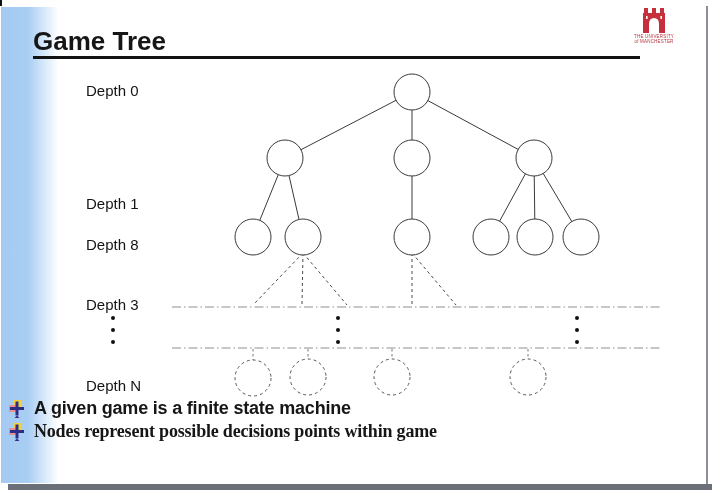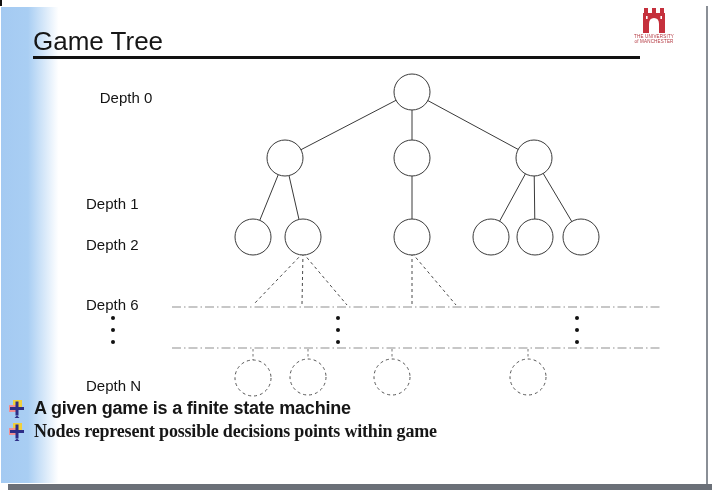"Game Tree" .title { font-weight: normal -> bold }
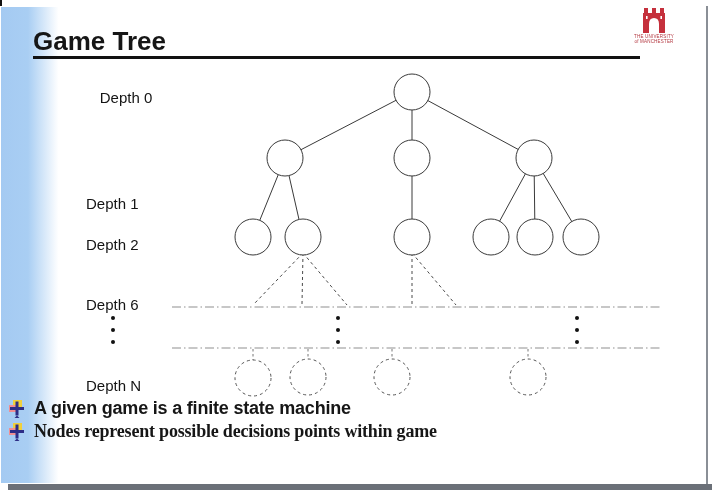"Depth 0" .dl0 { text-align: center -> none; top: 89px -> 82px }
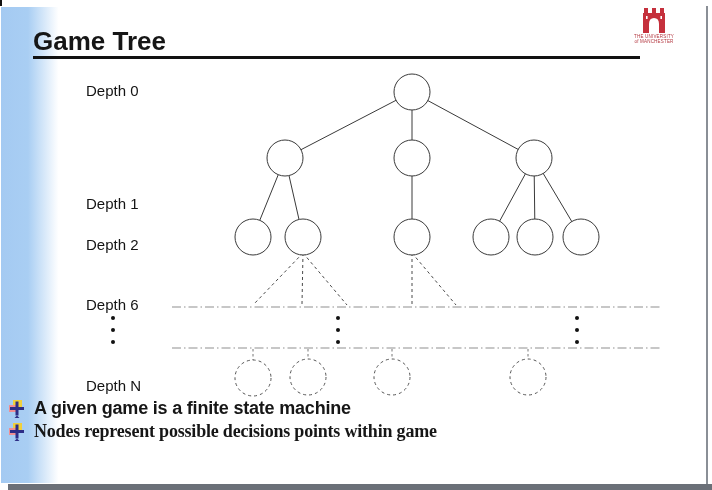"Depth 2" div.depth-label { text: 2 -> 8 }
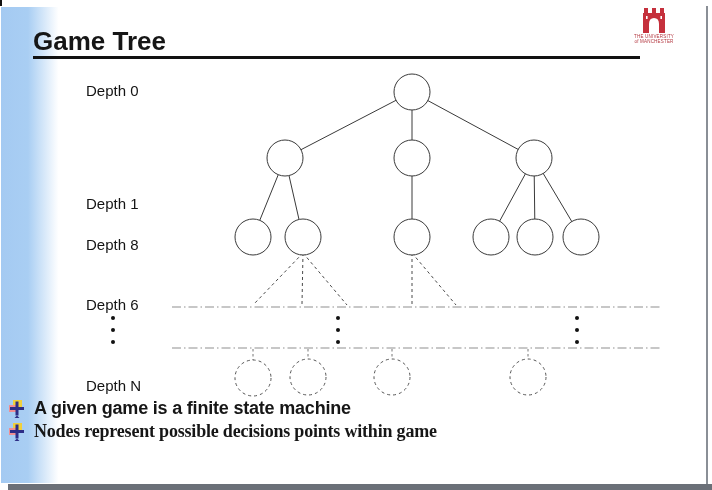"Depth 6" div.depth-label { text: 6 -> 3 }
